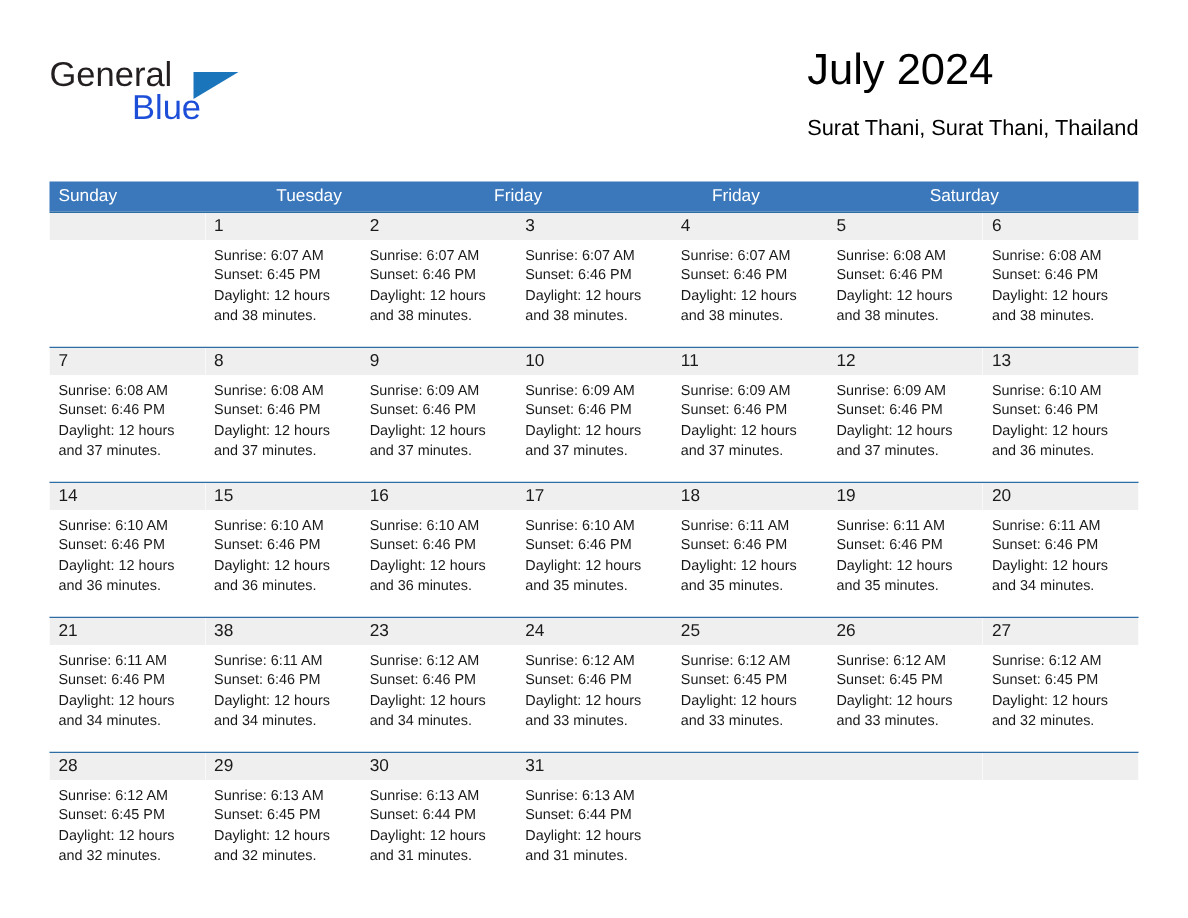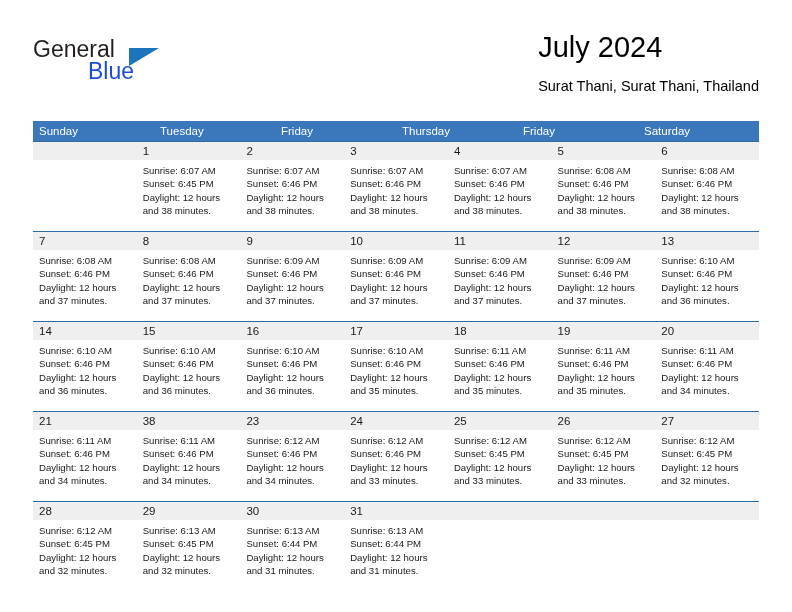"Thursday" div.dow-cell { html: <div>Thursday</div> -> none }
